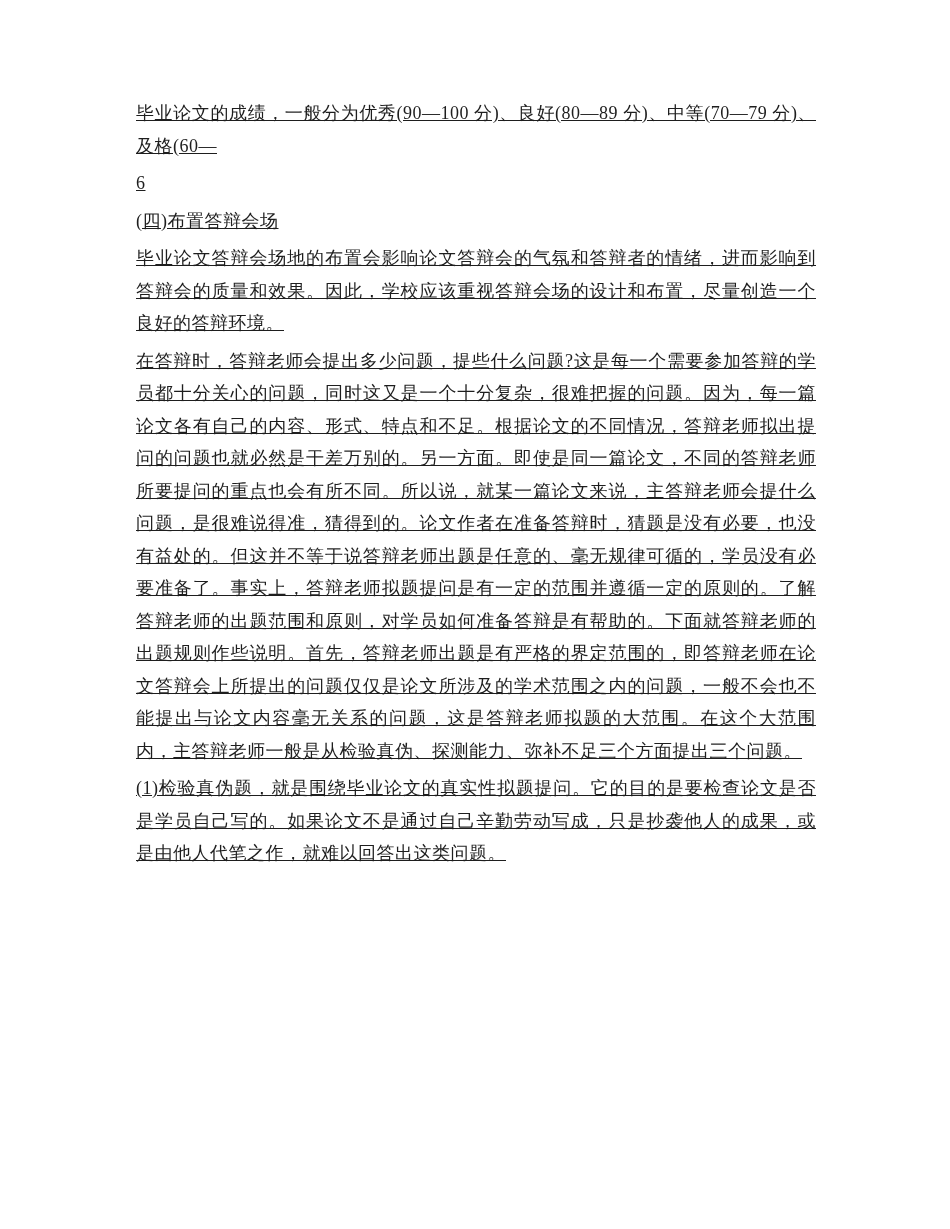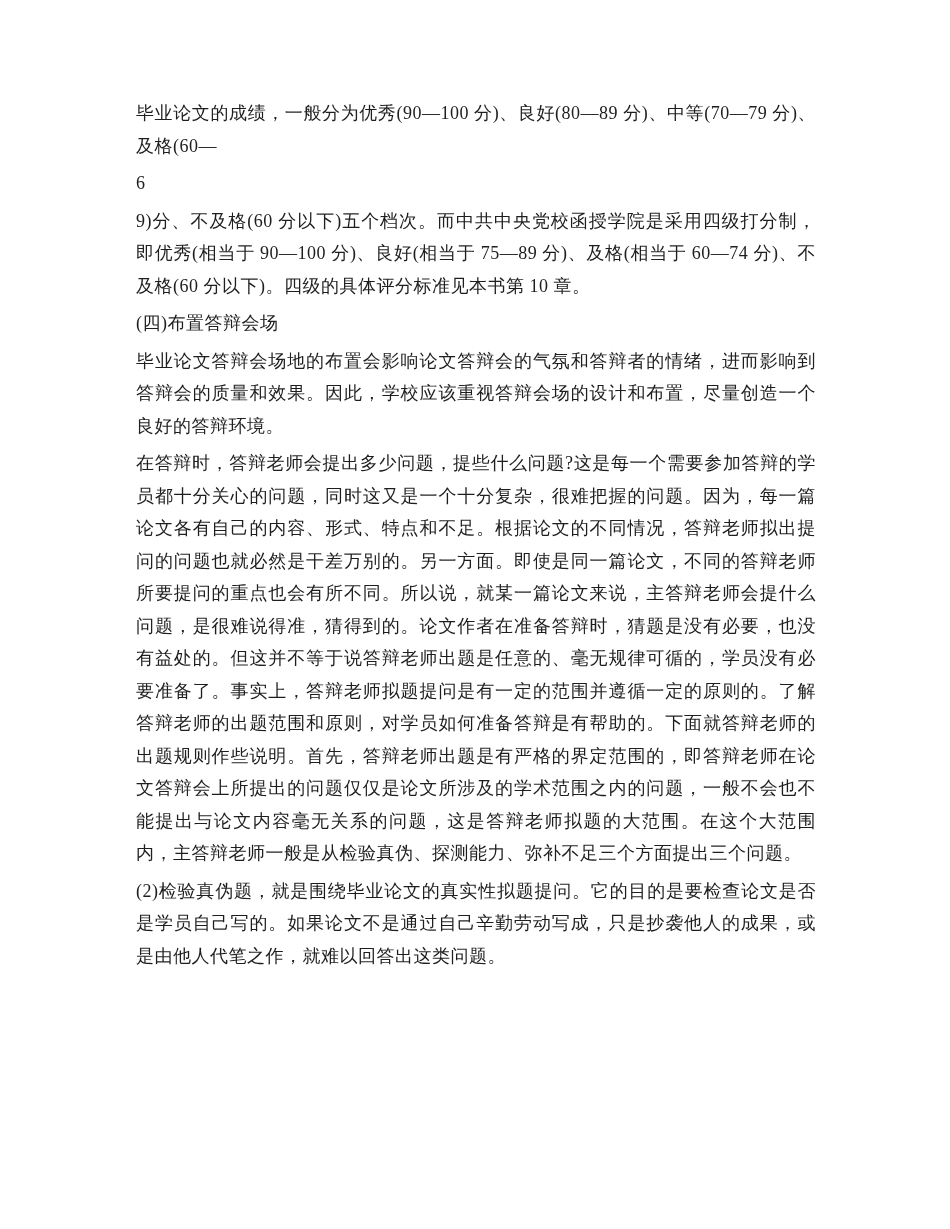"毕业论文的成绩，一般分为优秀(90—100 分)、良好(80—89" .page { text-decoration: none -> underline }
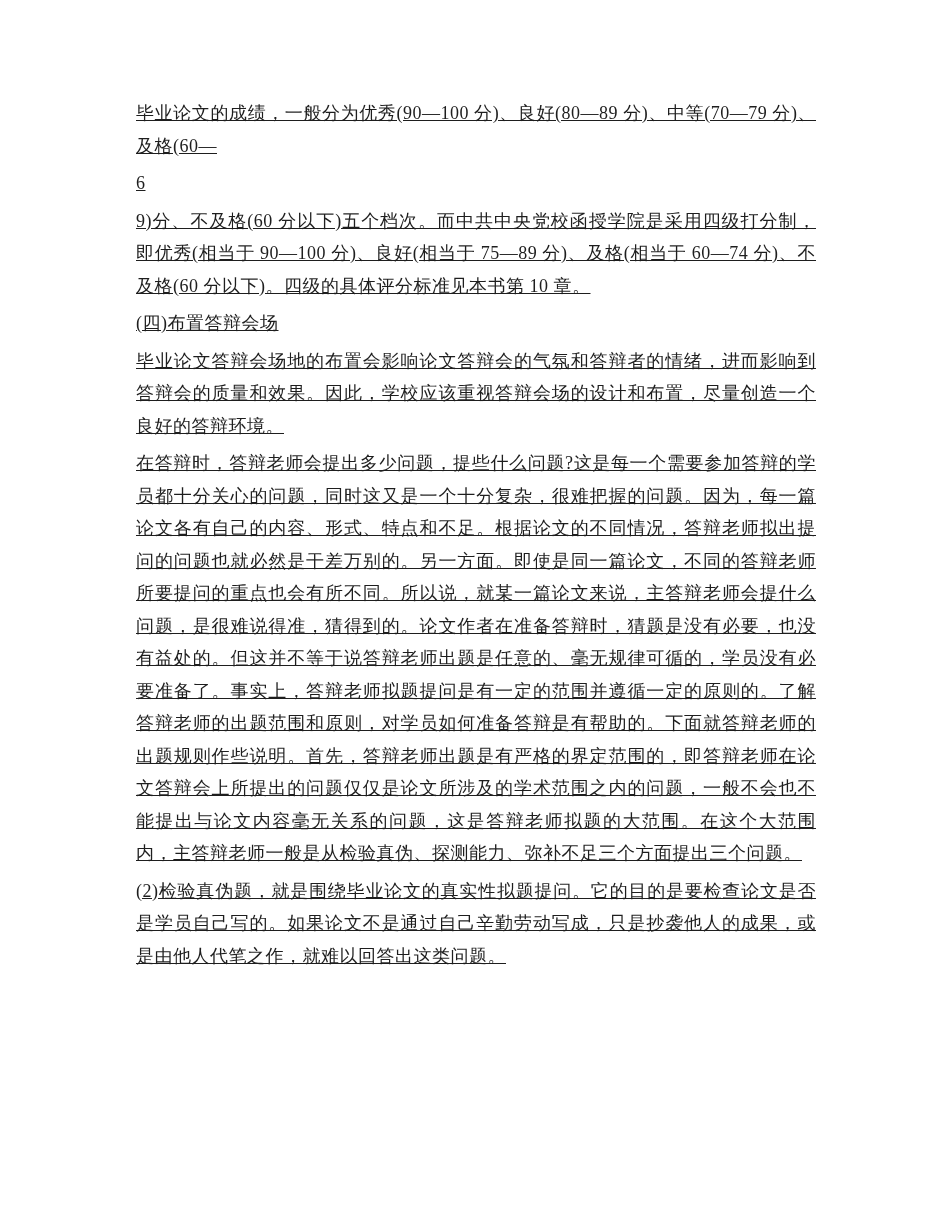"9)分、不及格(60" p.doc-block { html: <p>9)分、不及格(60 分以下)五个档次。而中共中央党校函授学院是采用四级打分制，即优秀(相当于 90—100 分)、良好(相当于 75—89 分)、及格(相当于 60—74 分)、不及格(60 分以下)。四级的具体评分标准见本书第 10 章。</p> -> none }
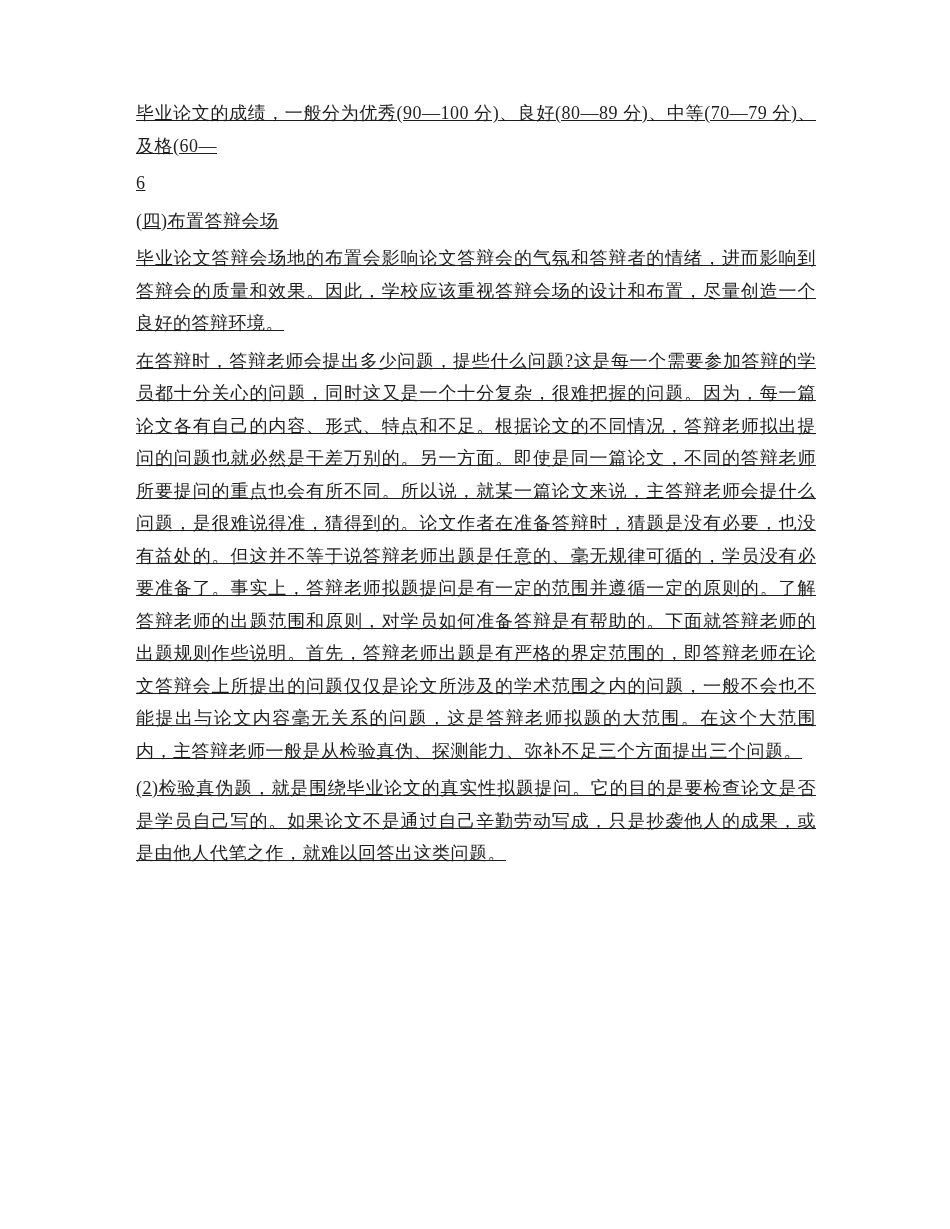"(2)检验真伪题，就是围绕毕业论文的真实性拟题提问。它的目的是要检查论文是否是学" p.doc-block { text: 2 -> 1 }
